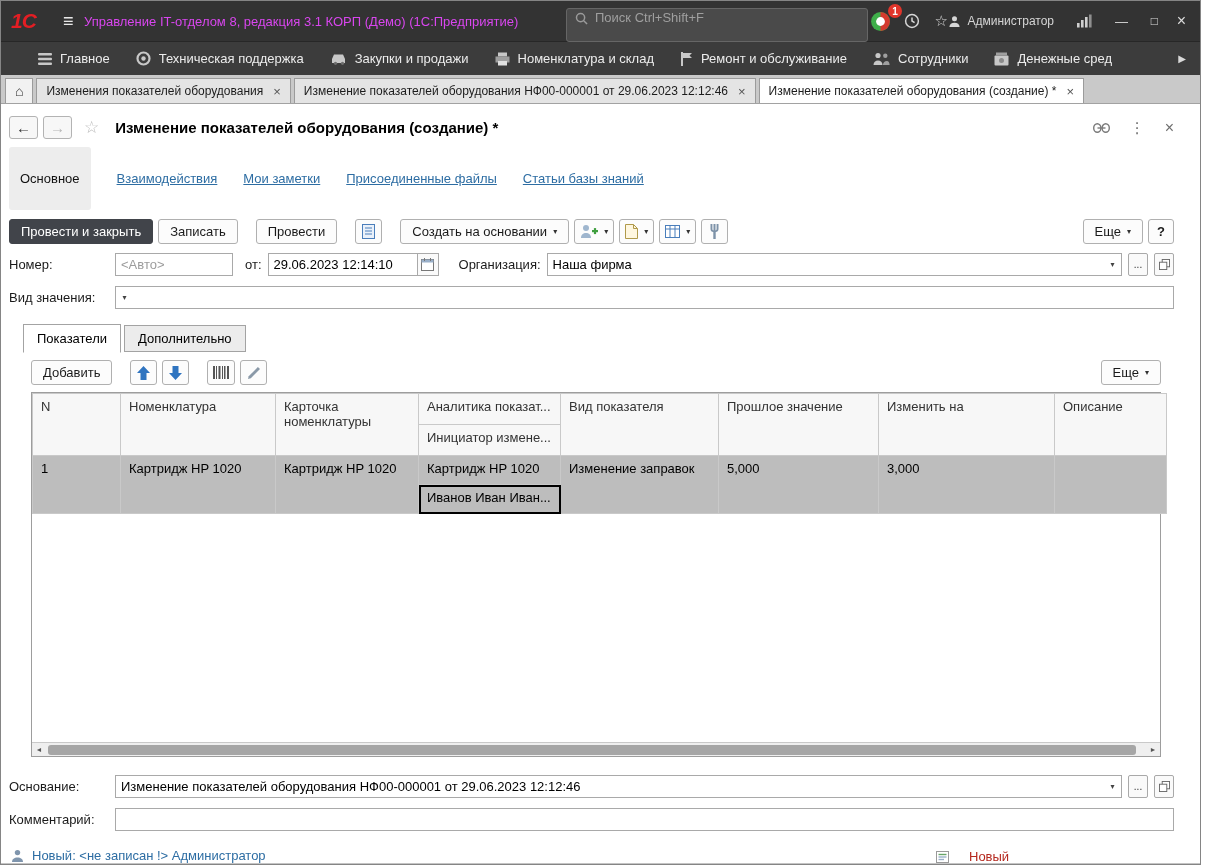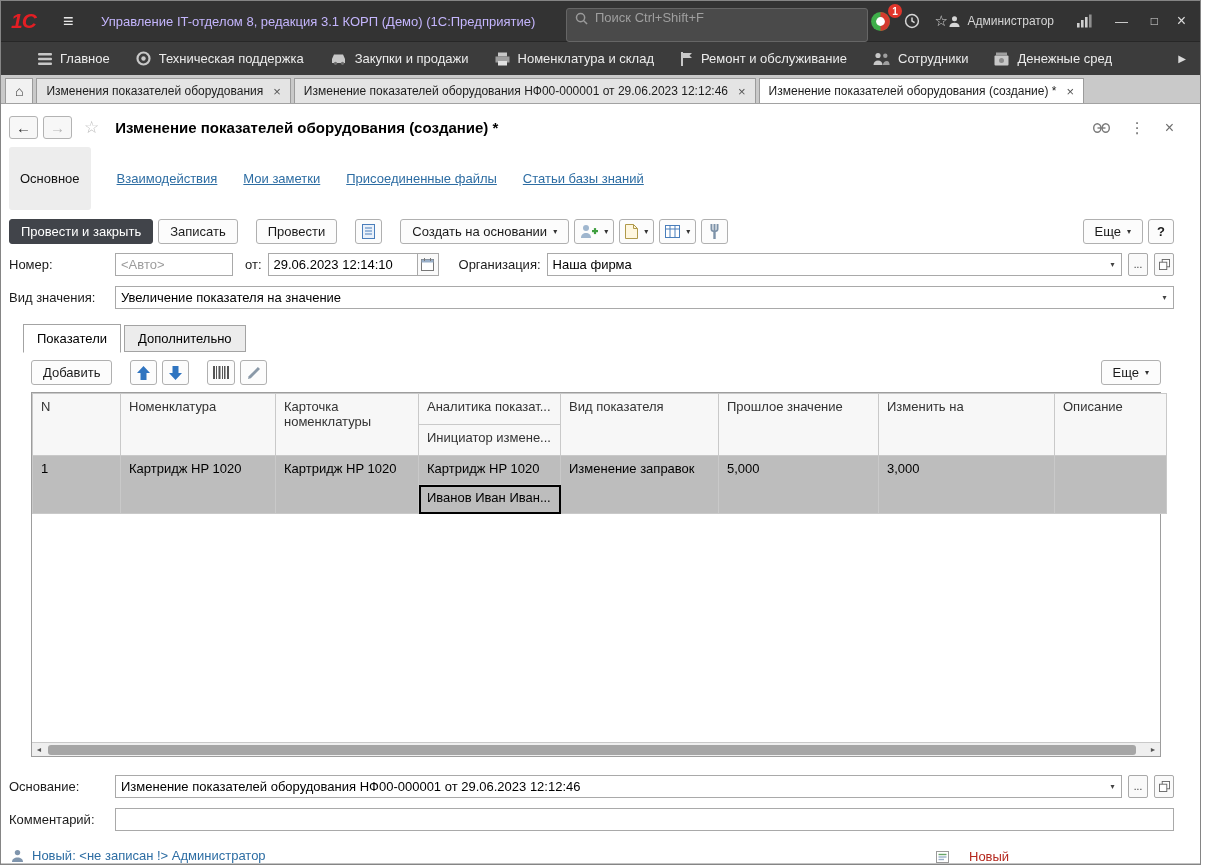"Управление IT-отделом 8, редакция 3.1" .t-title { color: #c4b5fd -> #d946ef; left: 100px -> 83px }
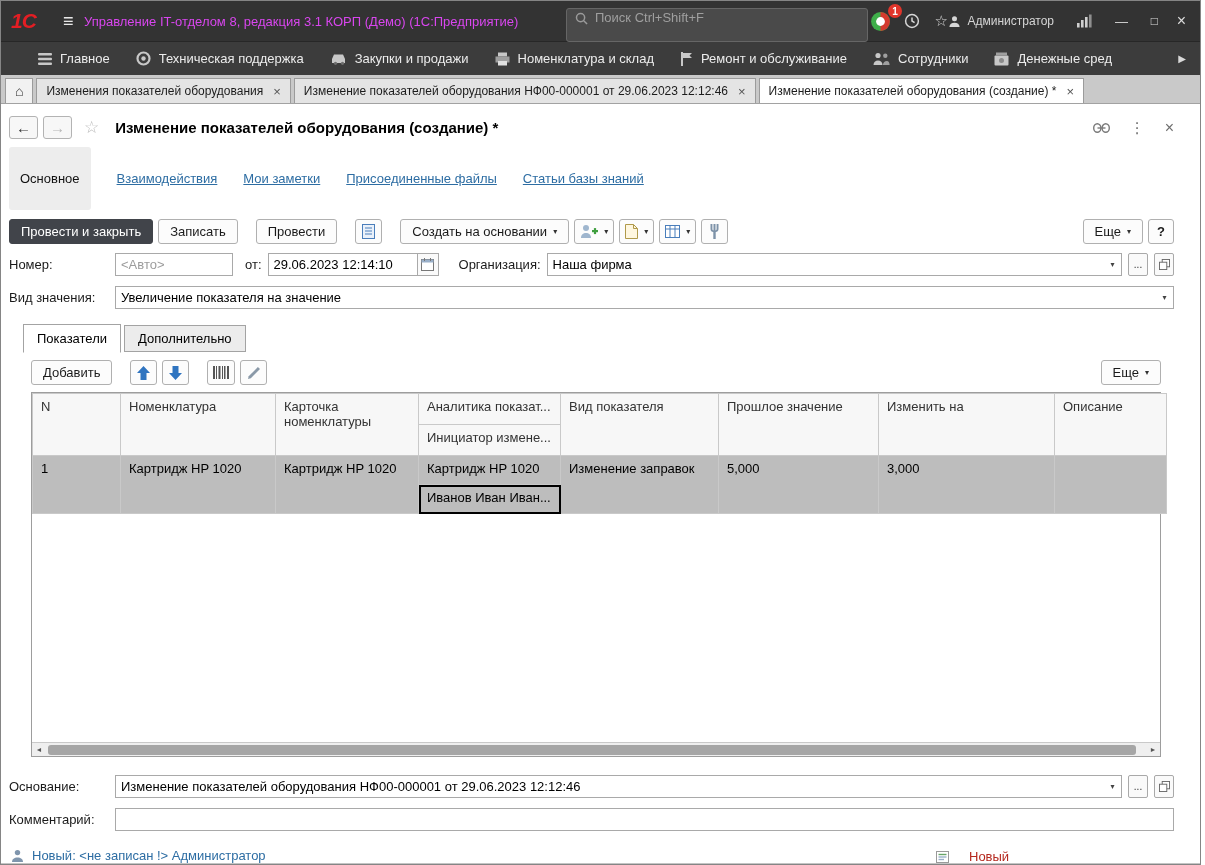"Увеличение показателя на значение" input.tinput { html: <input> -> none }
